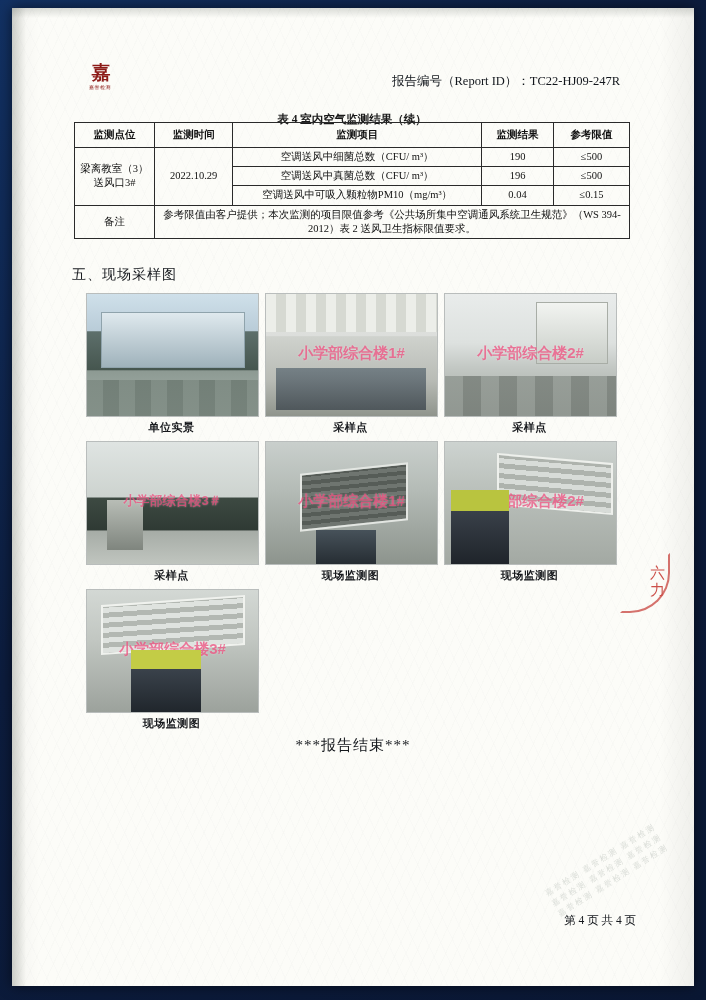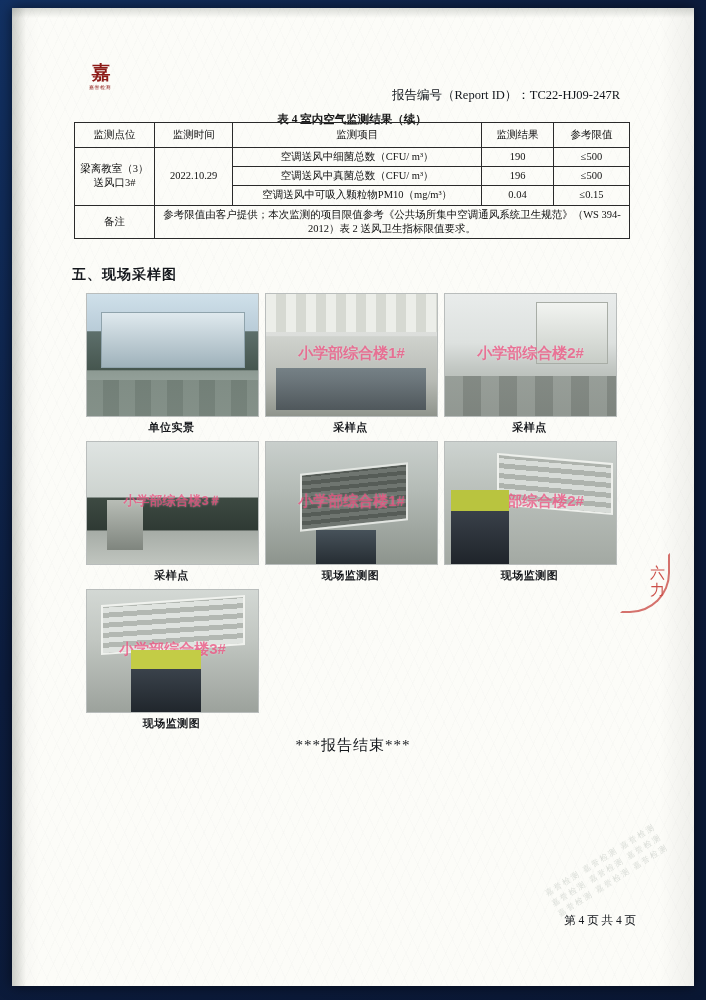"报告编号（Report ID）：TC22-HJ09-247R" .report-id { top: 79px -> 65px }
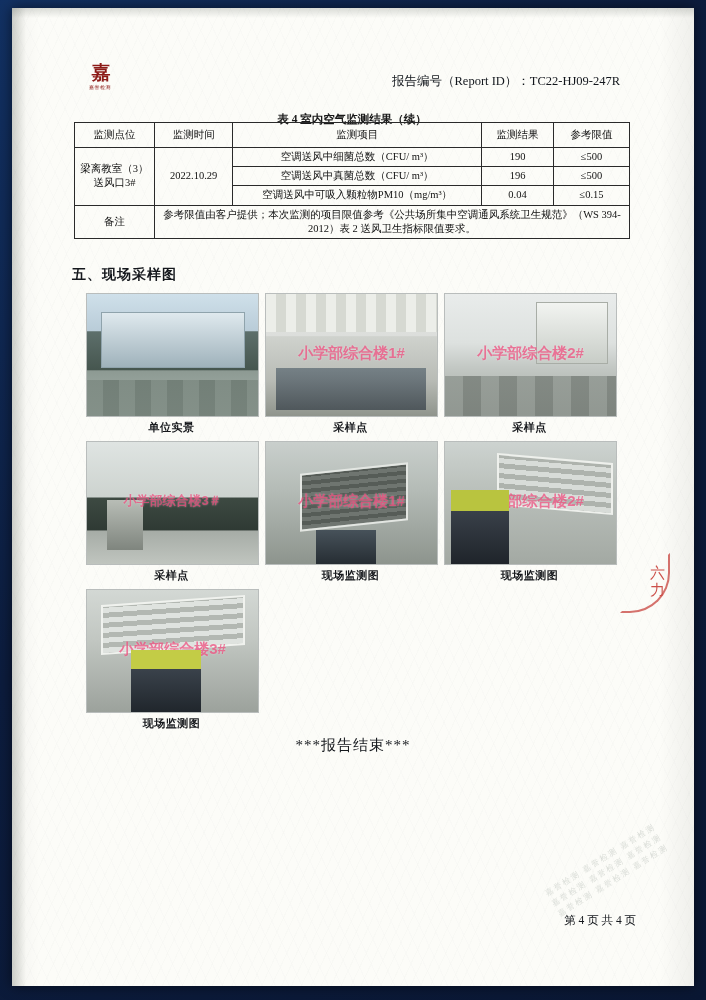"监测点位" table.result thead td { font-weight: normal -> bold }
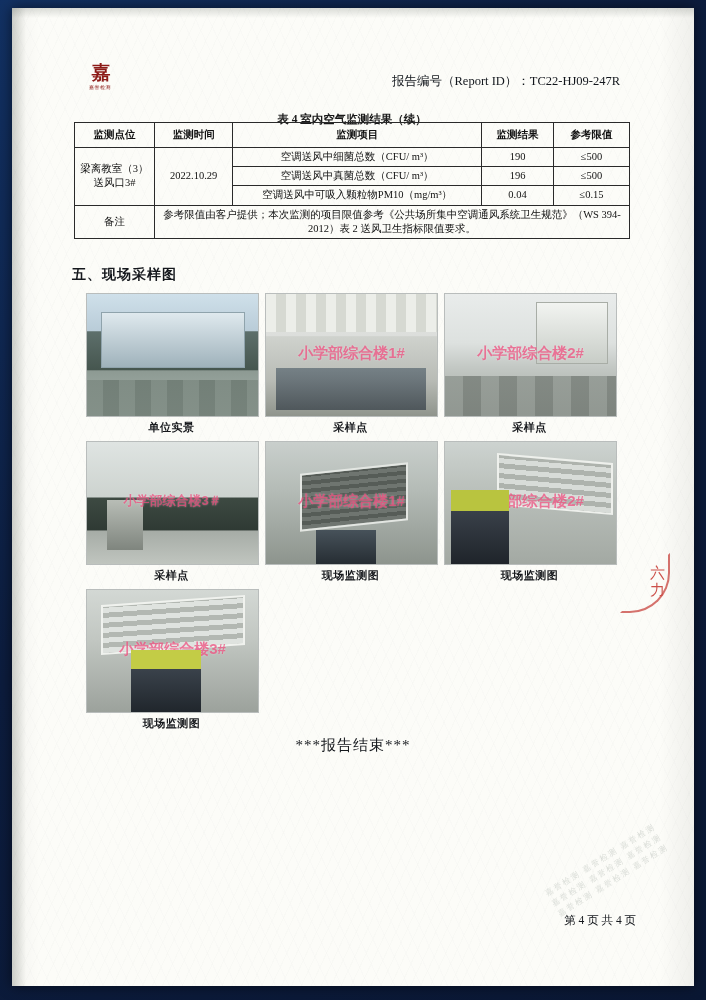"五、现场采样图" .section-head { font-weight: bold -> normal }
